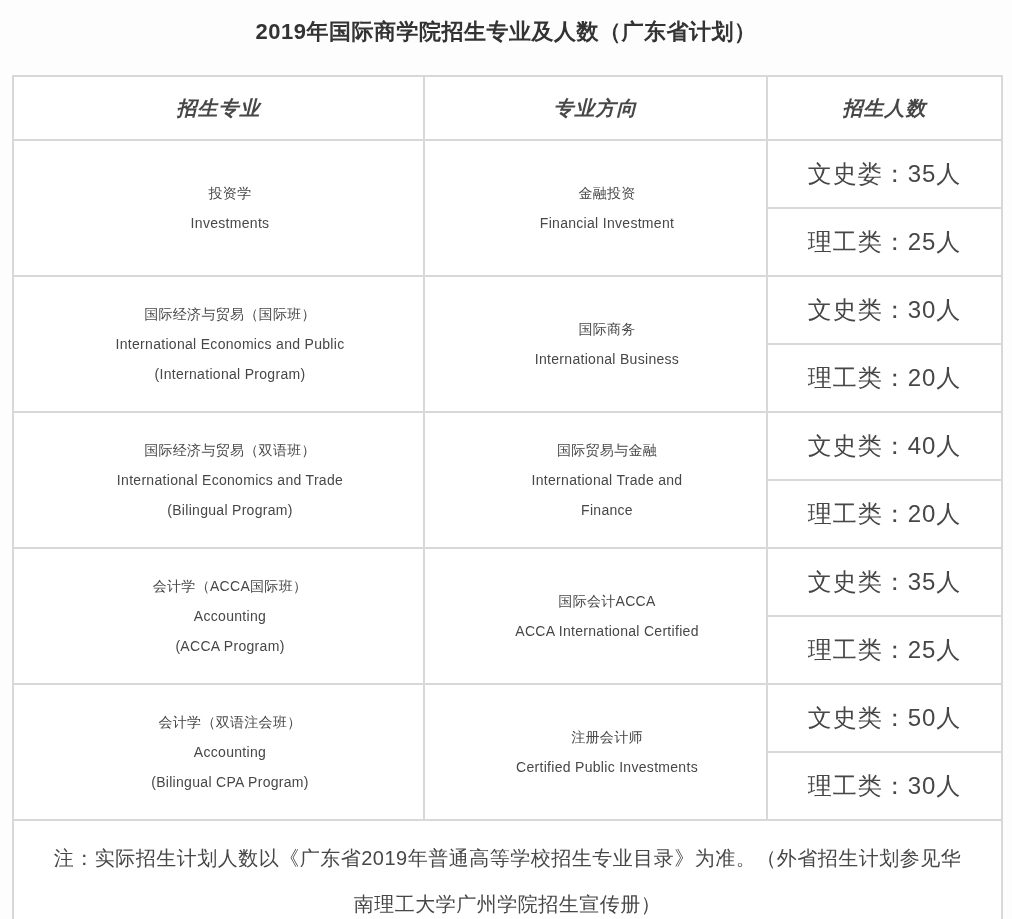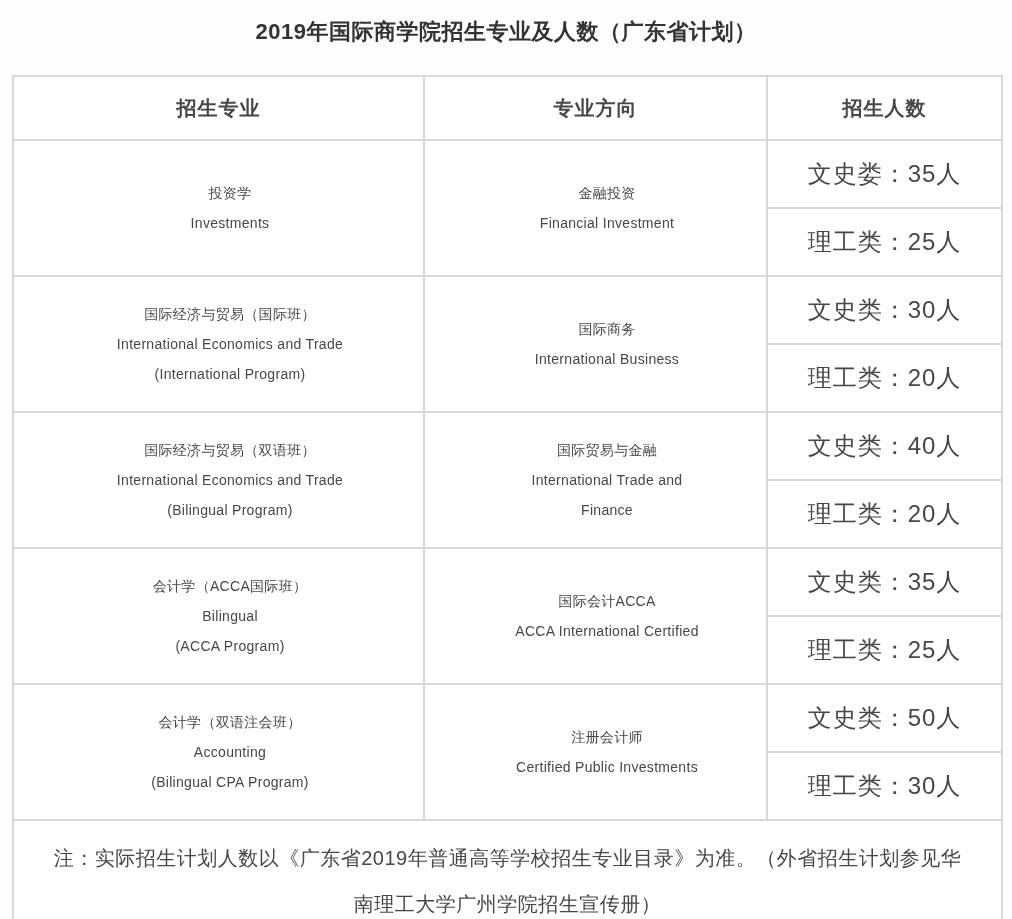"招生专业" th.col-header { font-style: none -> italic }
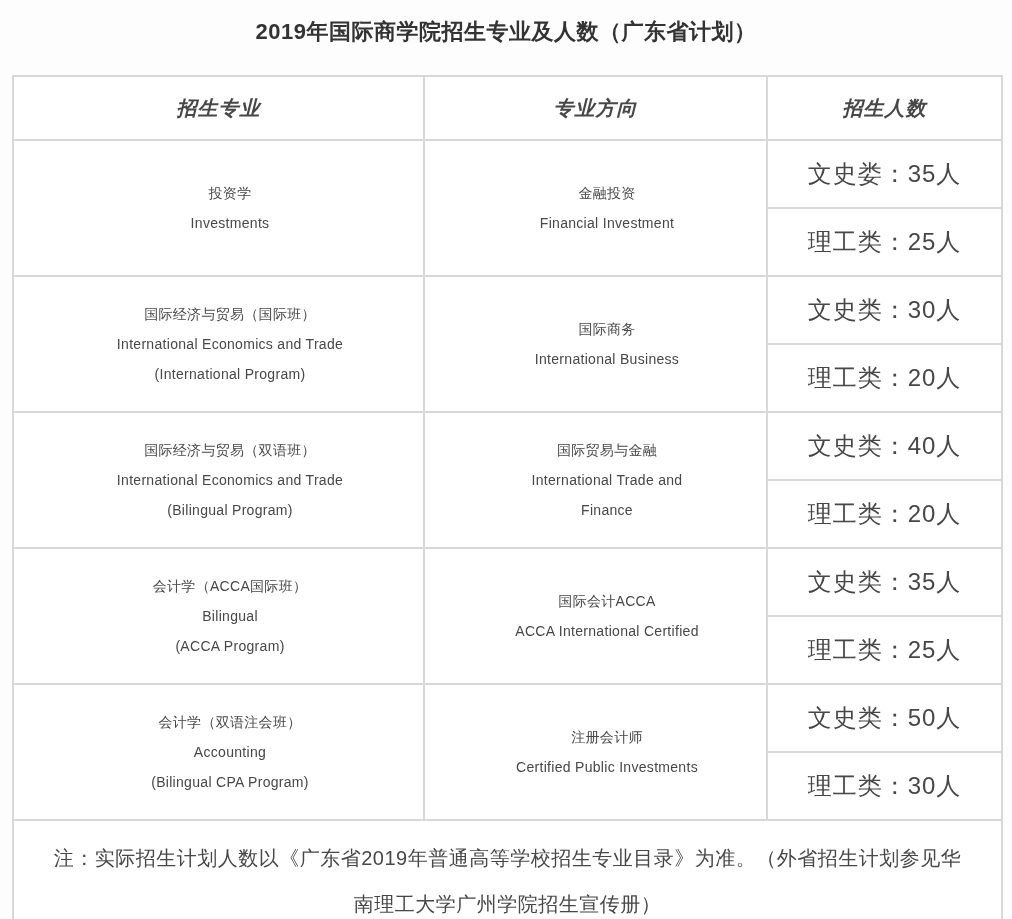"国际经济与贸易（国际班）" td.major-cell { text: Trade -> Public }
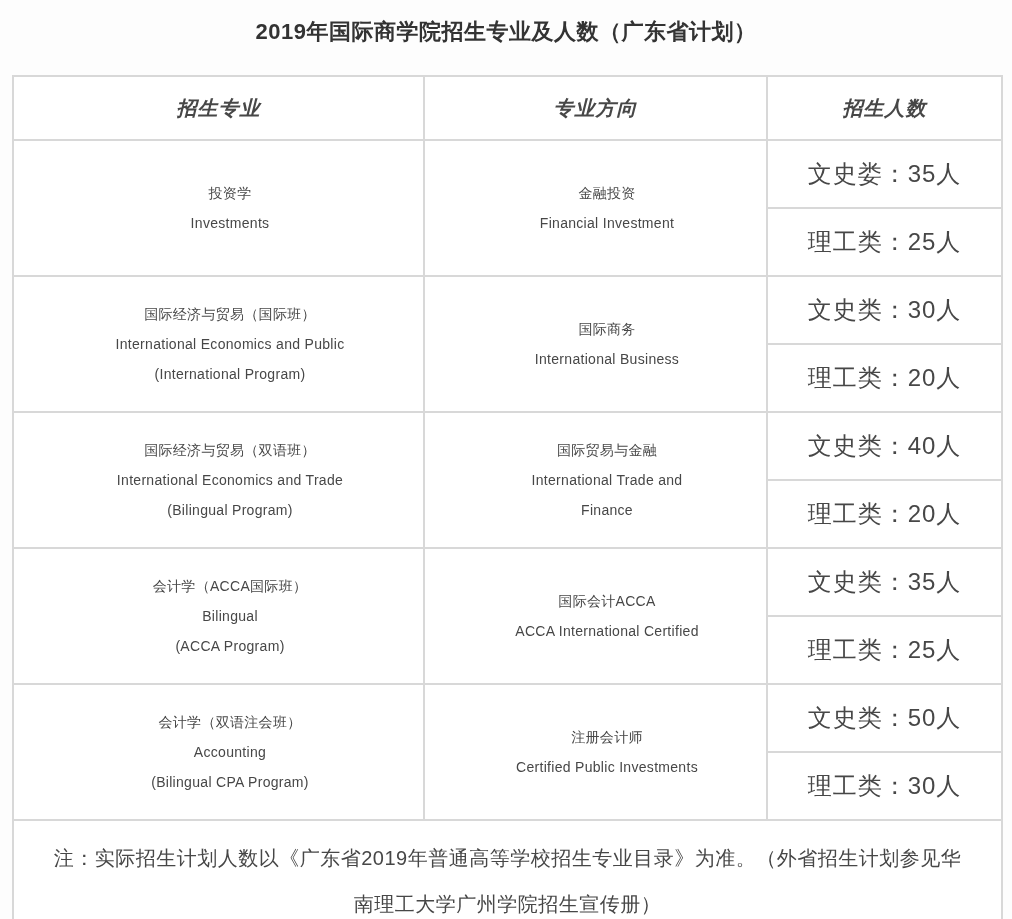"会计学（ACCA国际班）" td.major-cell { text: Bilingual -> Accounting }
